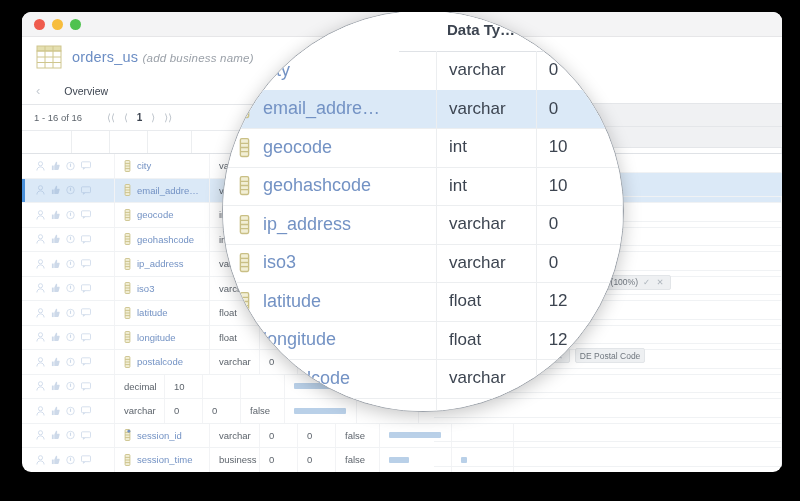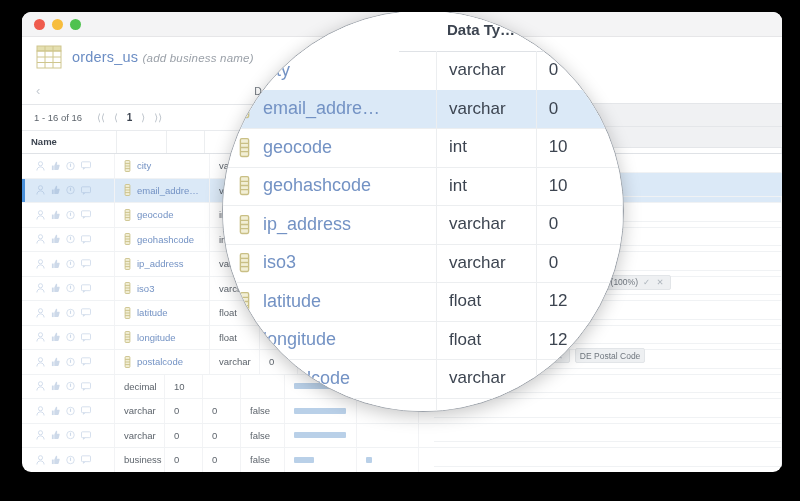"Overview" span.tab { html: none -> <span>Overview</span> }
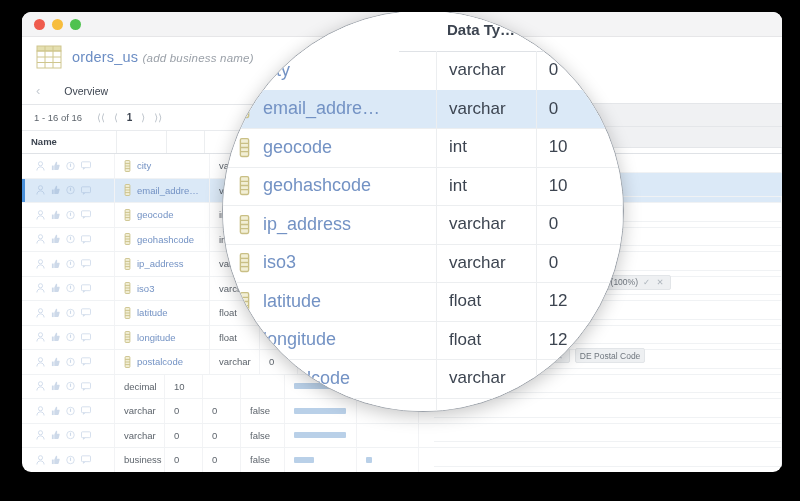"1 - 16 of 16" .pager-count { margin-right: 6px -> 16px }
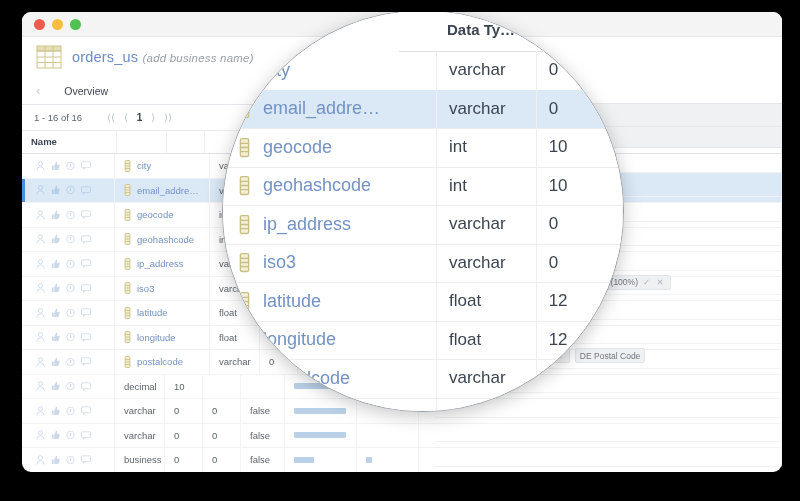"Name" div.c { html: <div>Name</div> -> none }
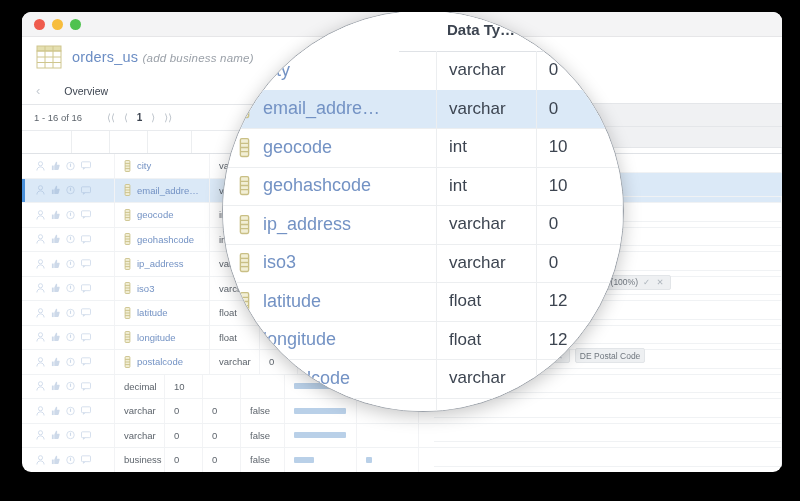"session_id" div.c { html: none -> <div> <svg> <rect></rect> <line></line> <line></line> <line></line> <circle></circle> </svg> <span>session_id</span> </div> }
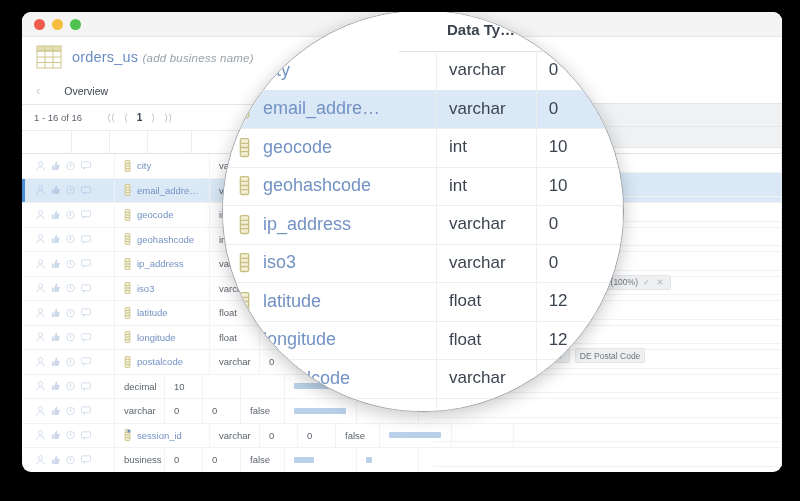"session_time" div.c { html: none -> <div> <svg> <rect></rect> <line></line> <line></line> <line></line> </svg> <span>session_time</span> </div> }
